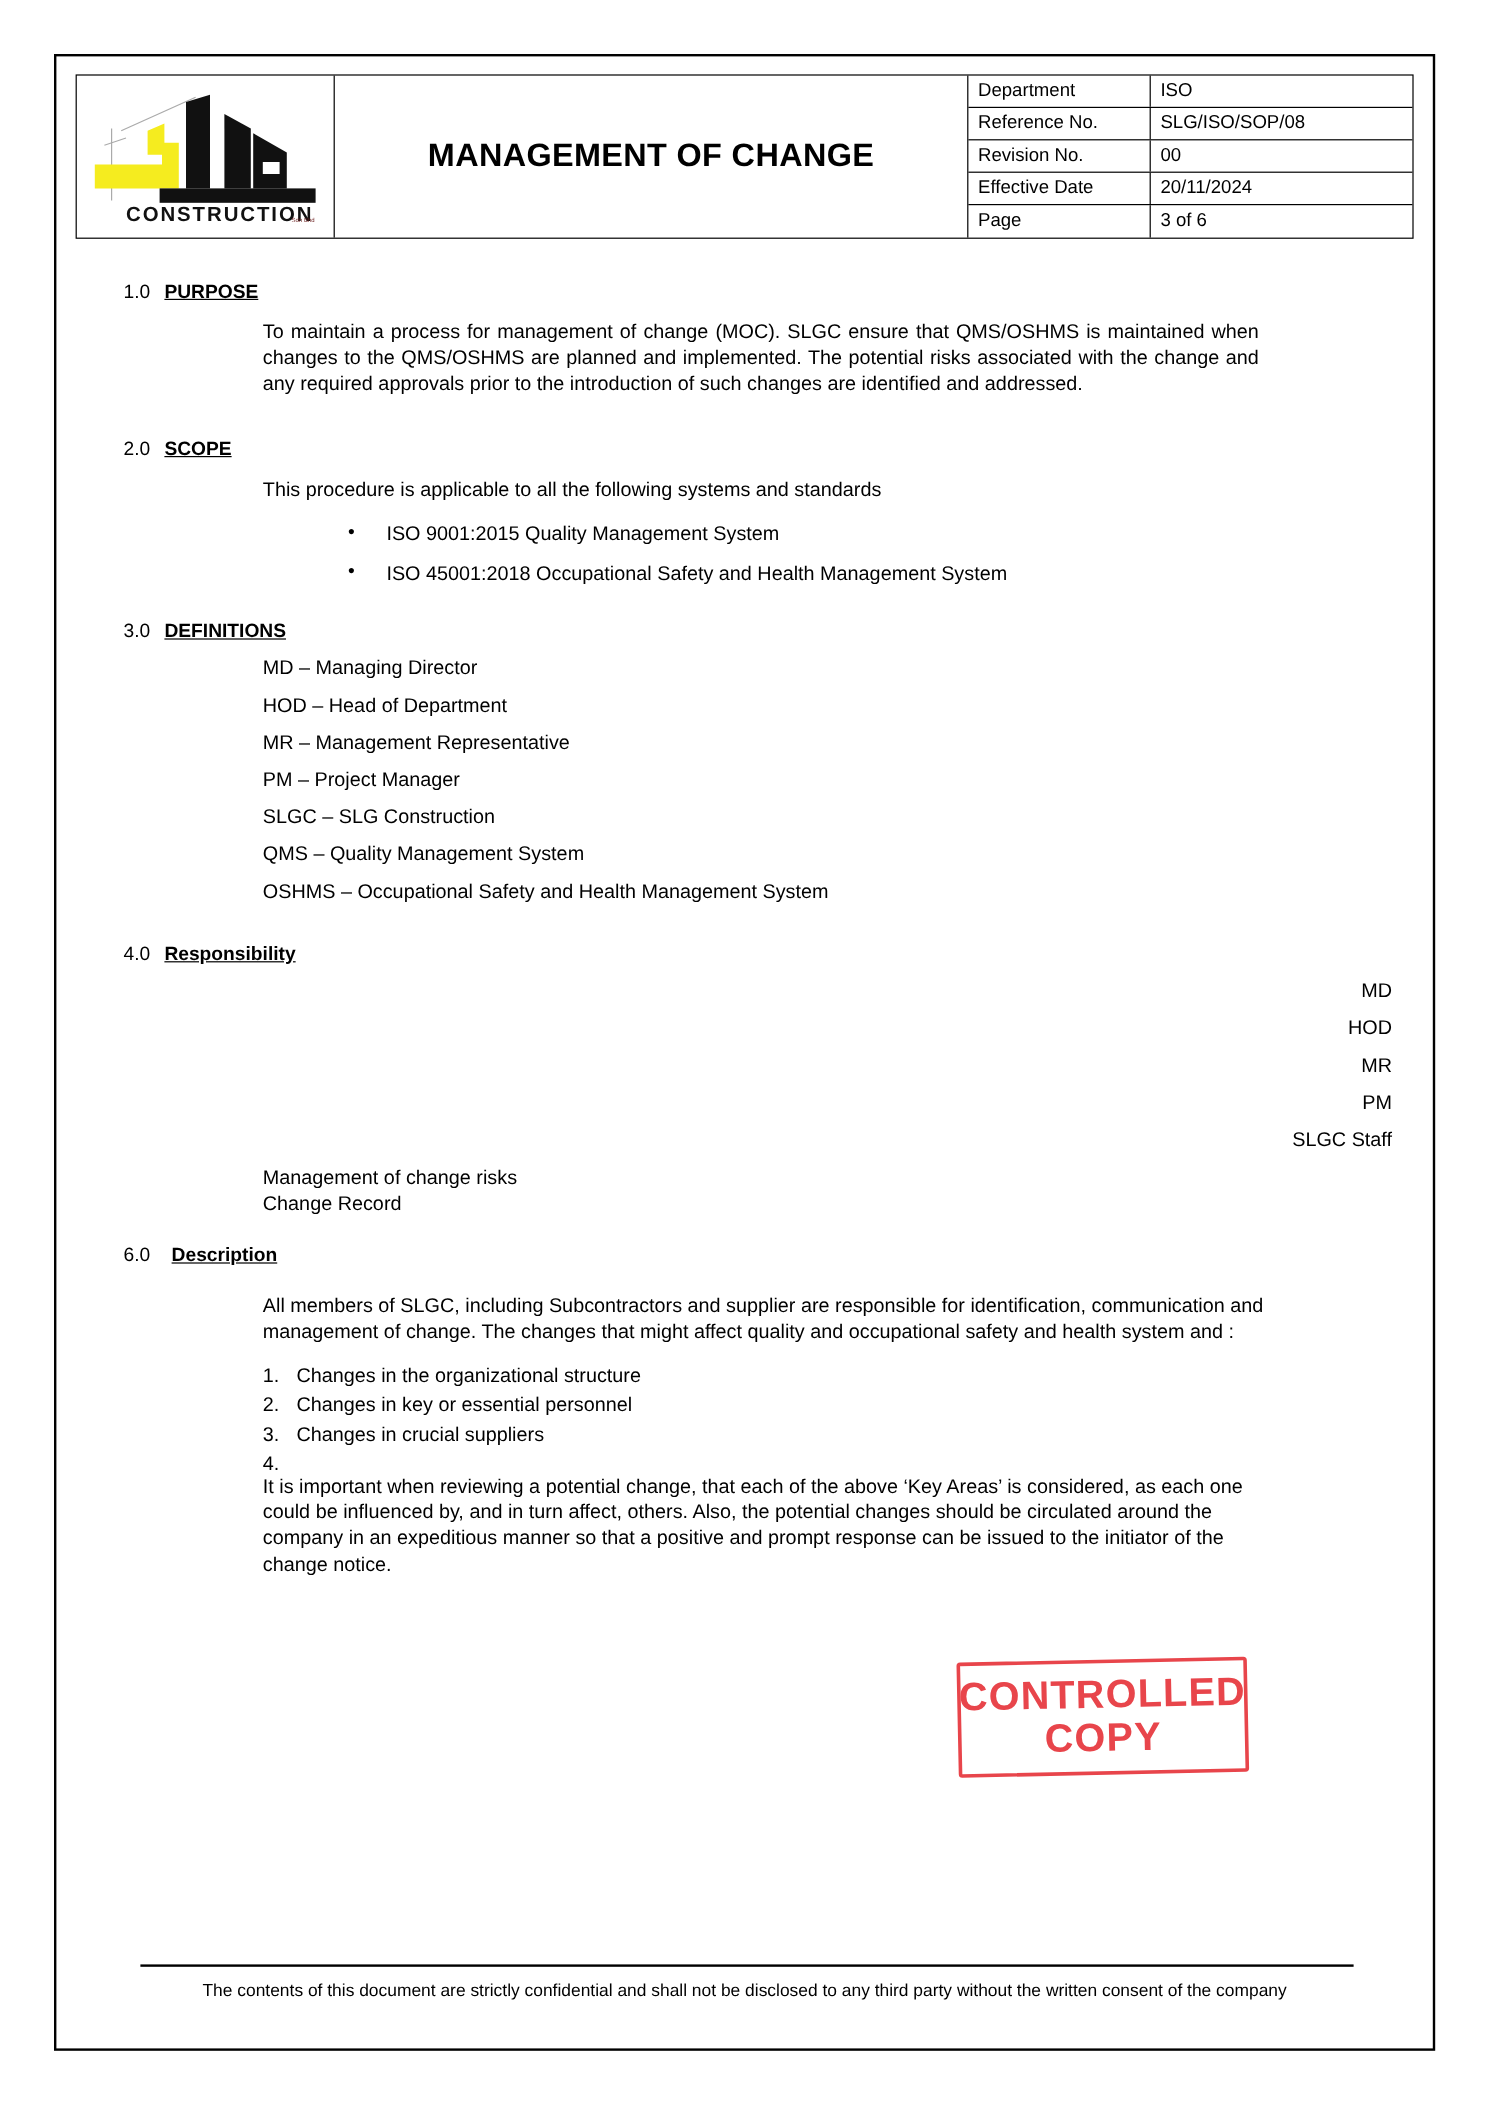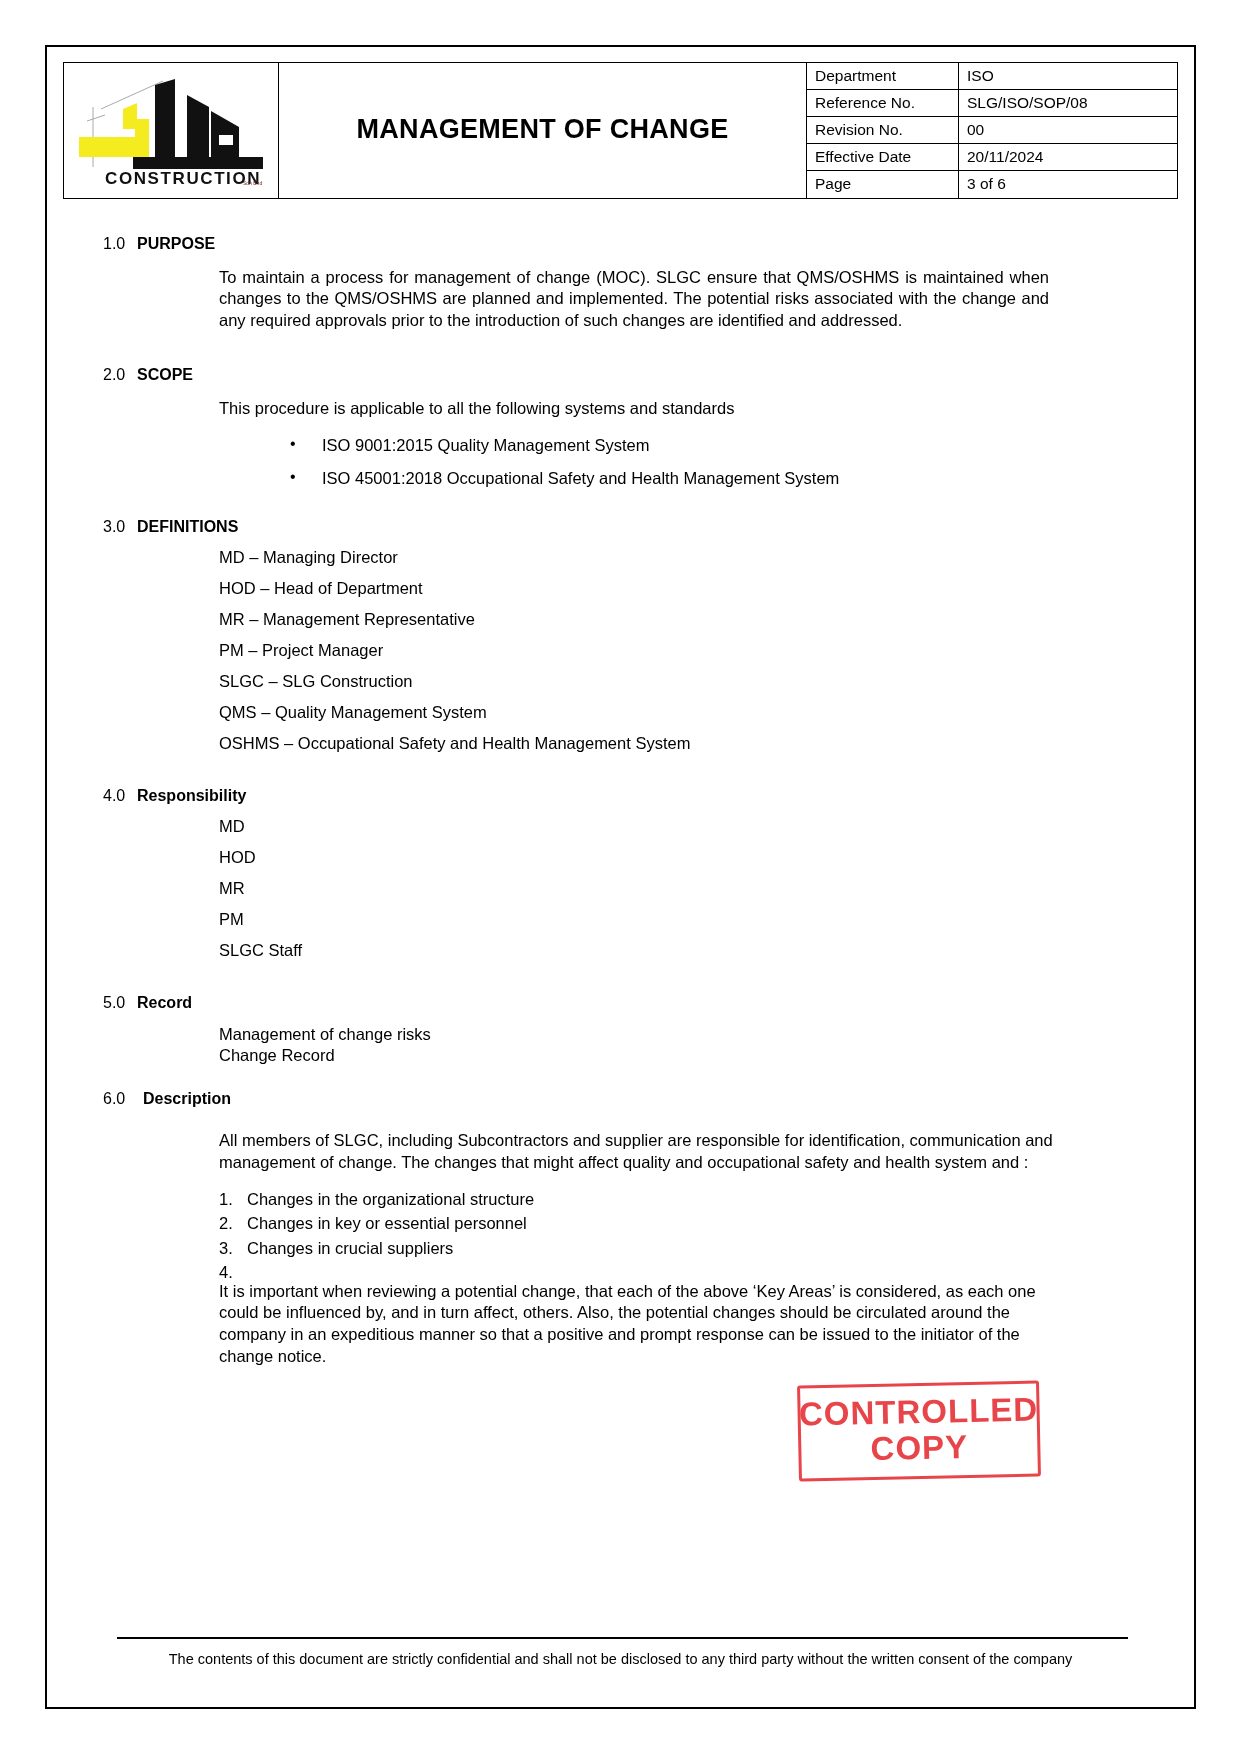"PURPOSE" .sec-title { text-decoration: none -> underline }
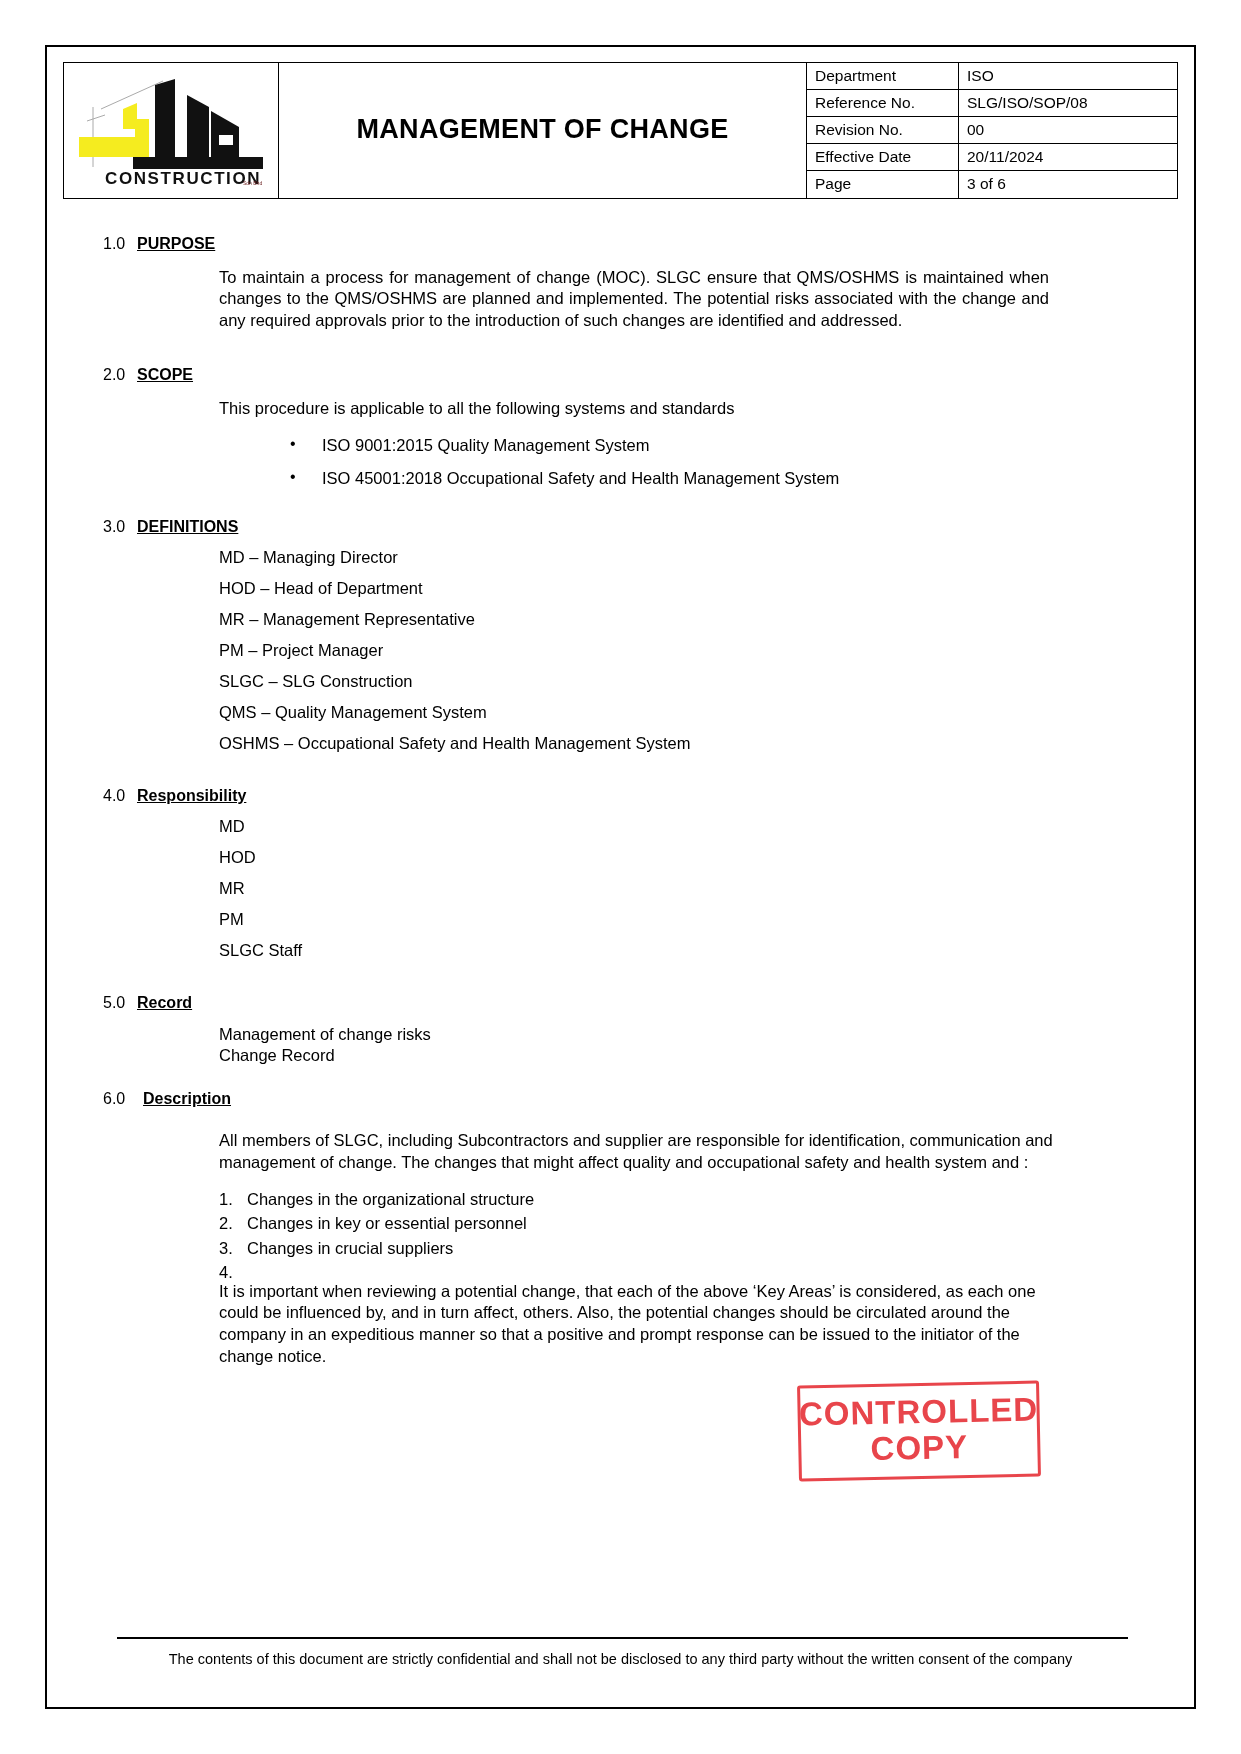"MD" .simplelist div { text-align: none -> right }
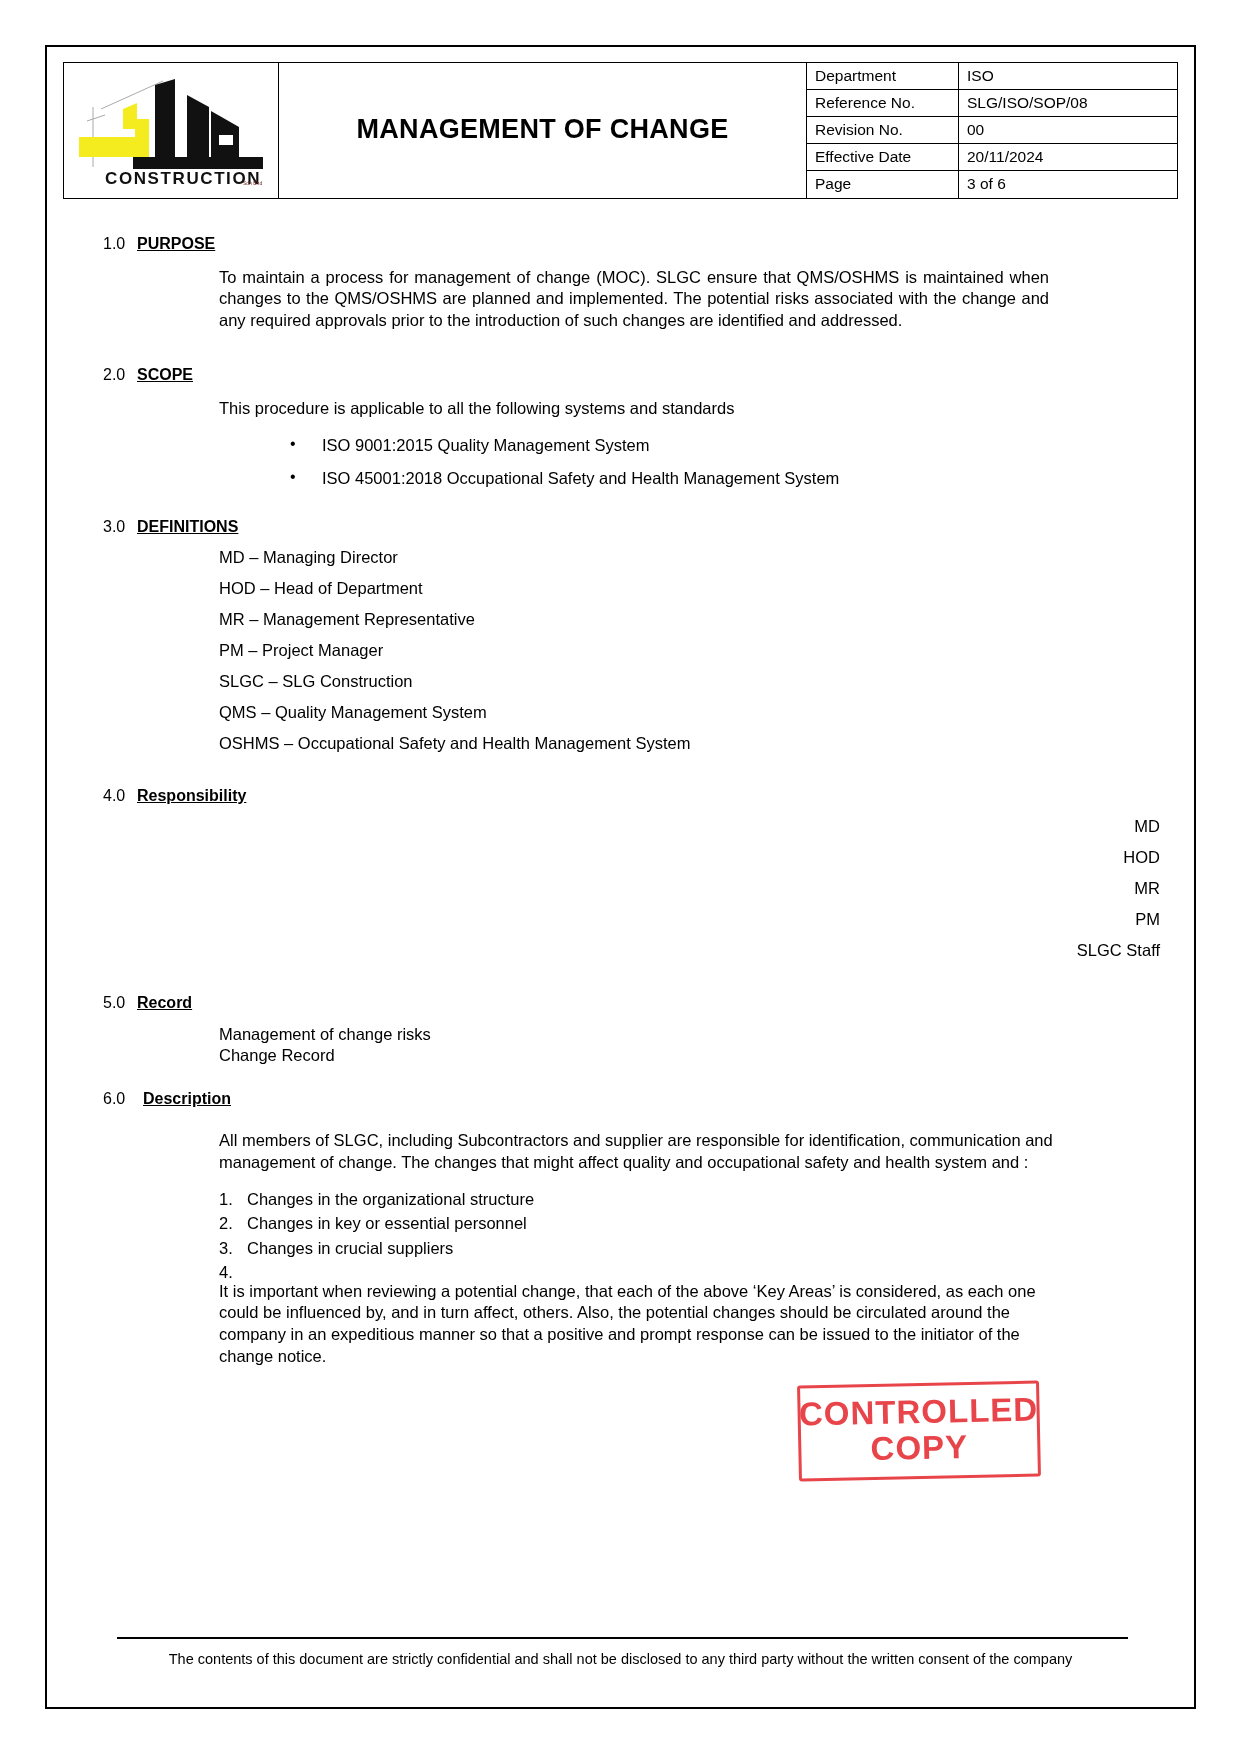"5.0" div.sec { html: <div> <div>5.0</div> <div>Record</div> </div> -> none }
